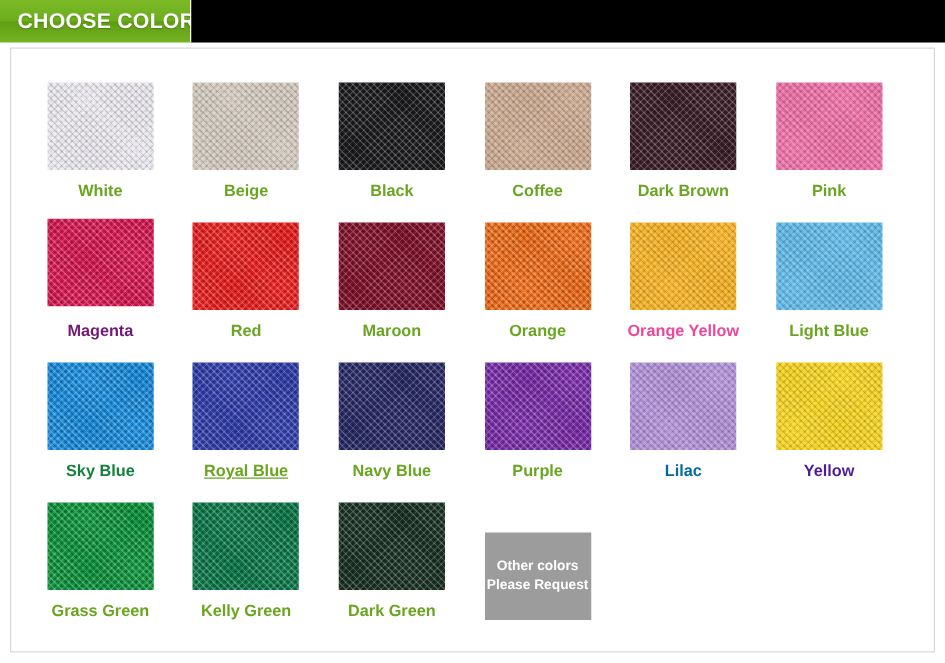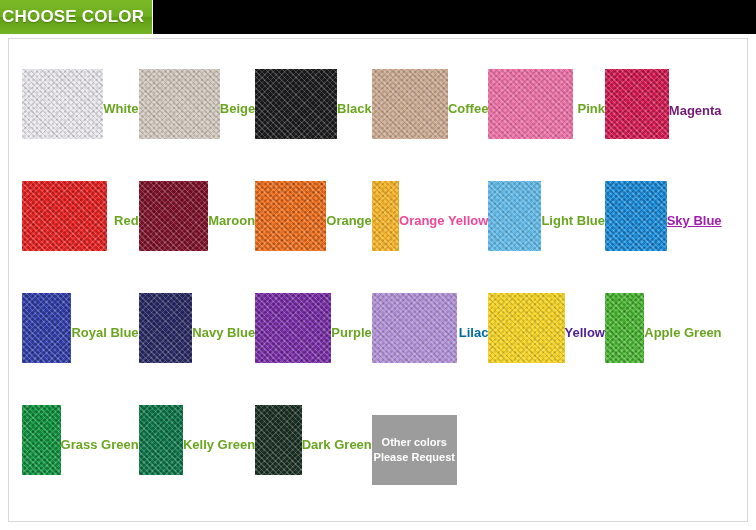"CHOOSE COLOR" .header-tab { padding-left: 2px -> 14px }
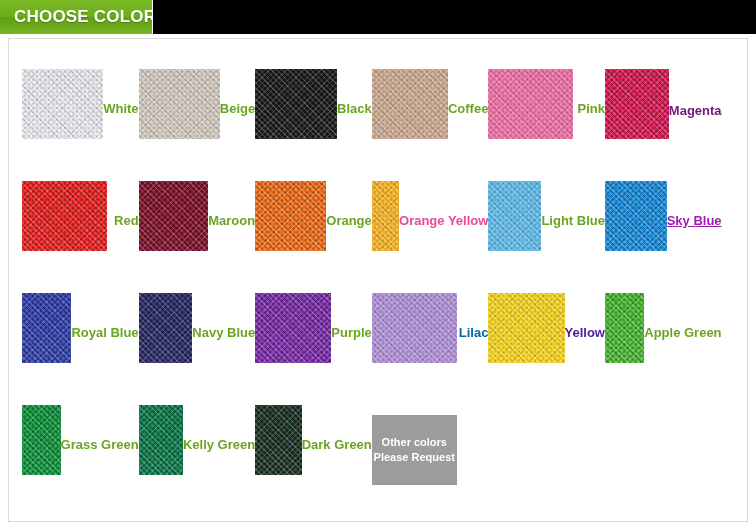"White" .cell { flex-direction: row -> column; justify-content: space-between -> flex-end }
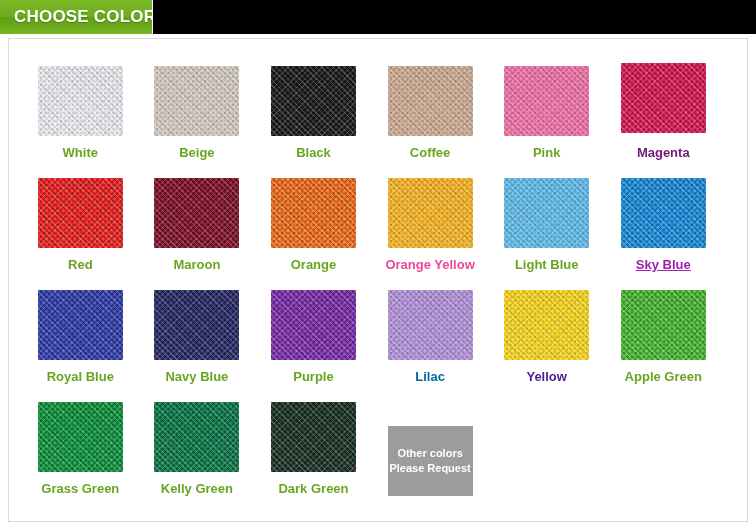"Dark Brown" div.cell { html: none -> <div> <div></div> <div>Dark Brown</div> </div> }
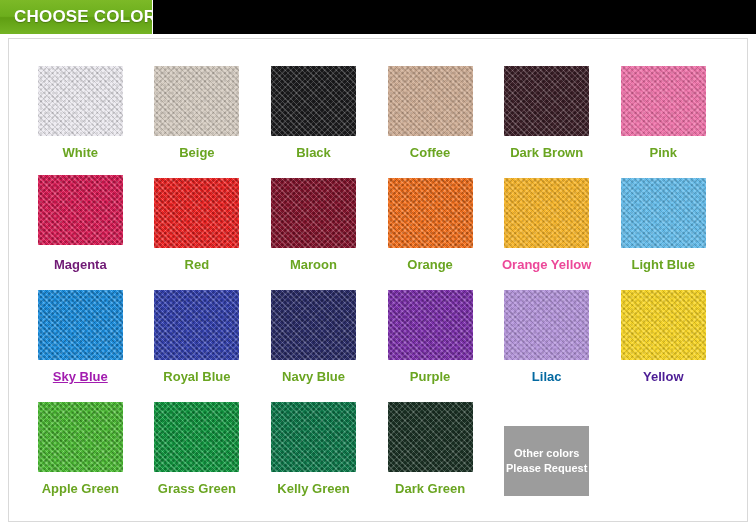"Sky Blue" div.cell-label { color: #a21caf -> #15803d; text-decoration: underline -> none }
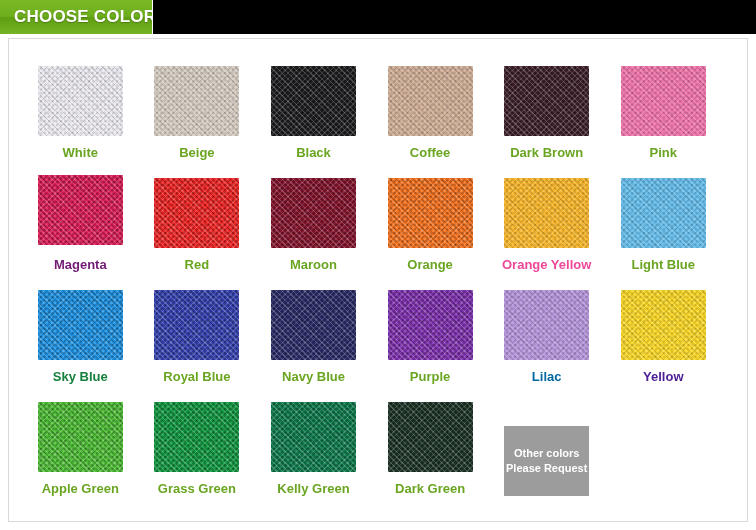"Royal Blue" div.cell-label { text-decoration: none -> underline }
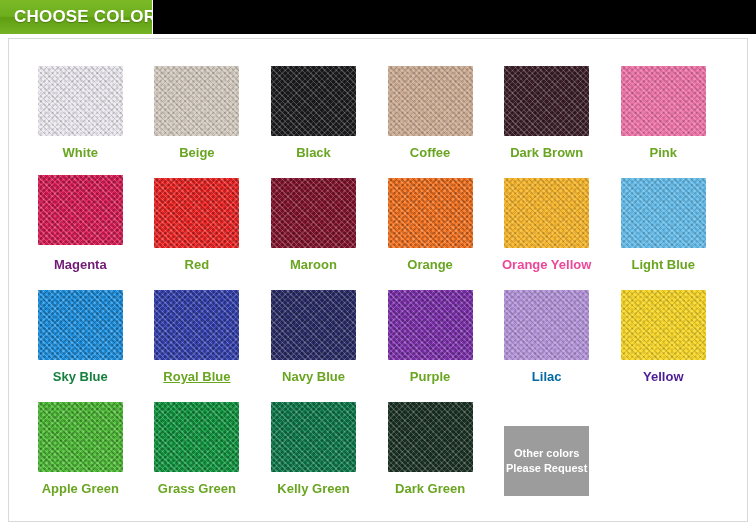"Apple Green" div.cell { html: <div> <div></div> <div>Apple Green</div> </div> -> none }
